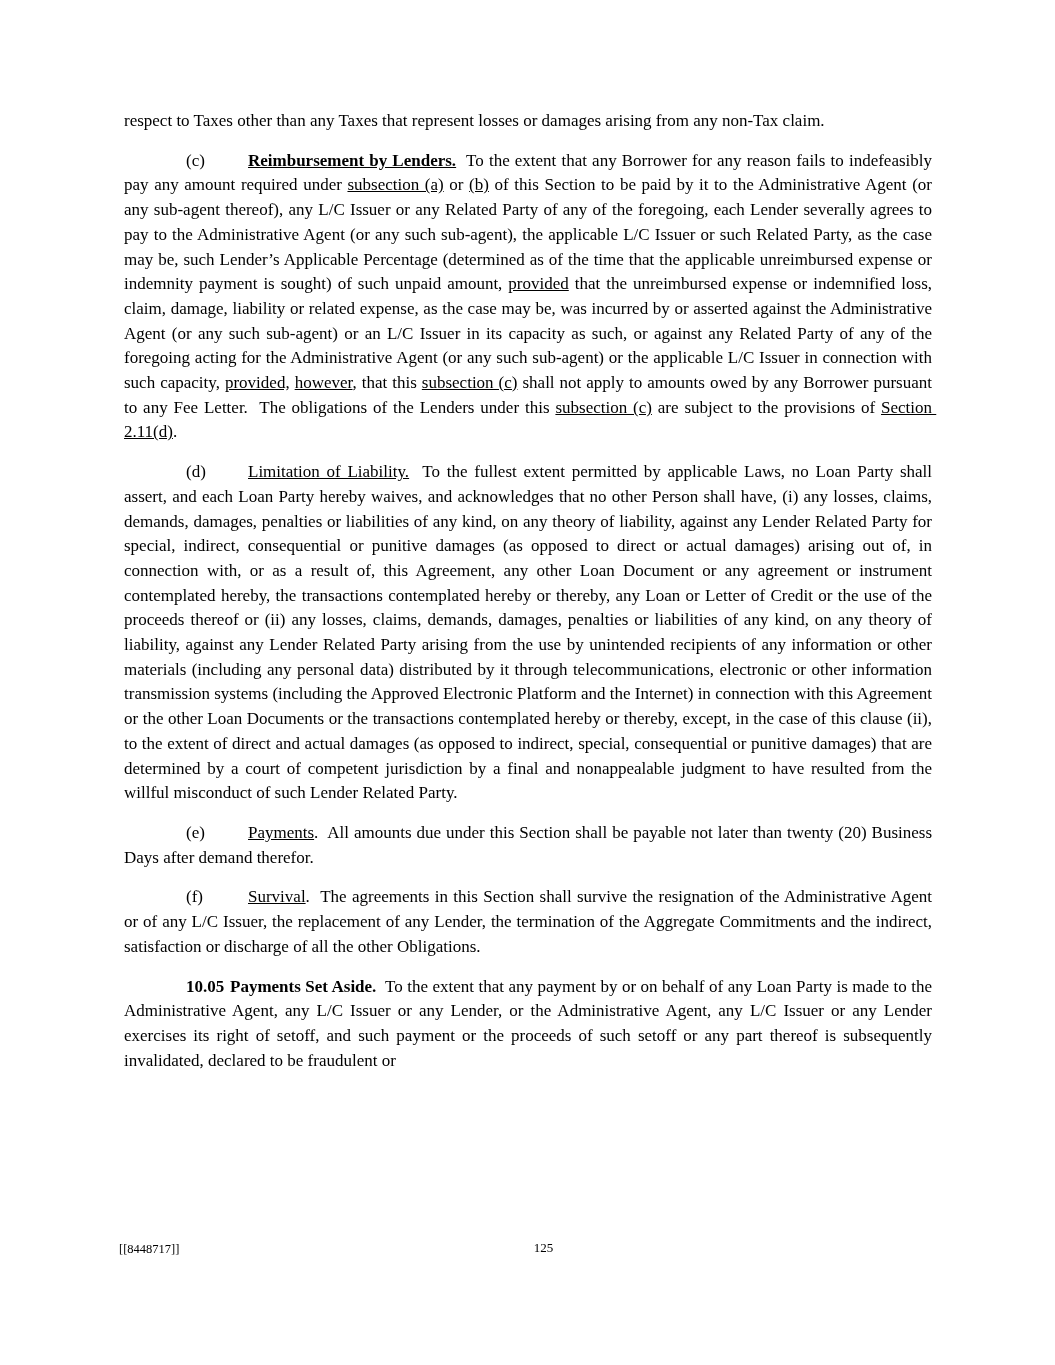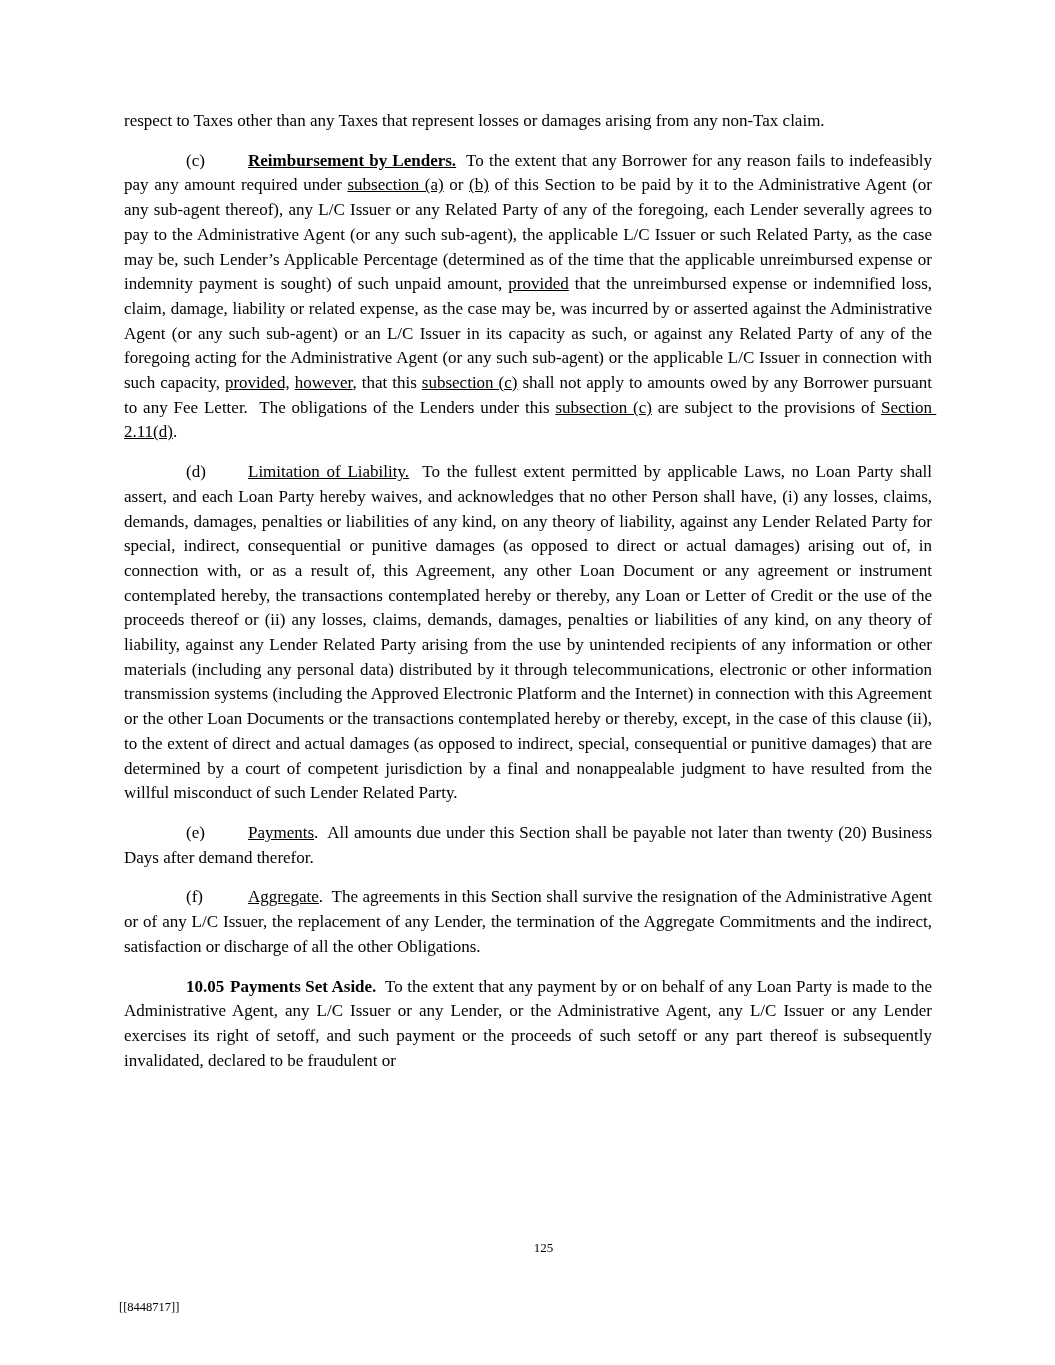"Aggregate" span.u { text: Aggregate -> Survival }
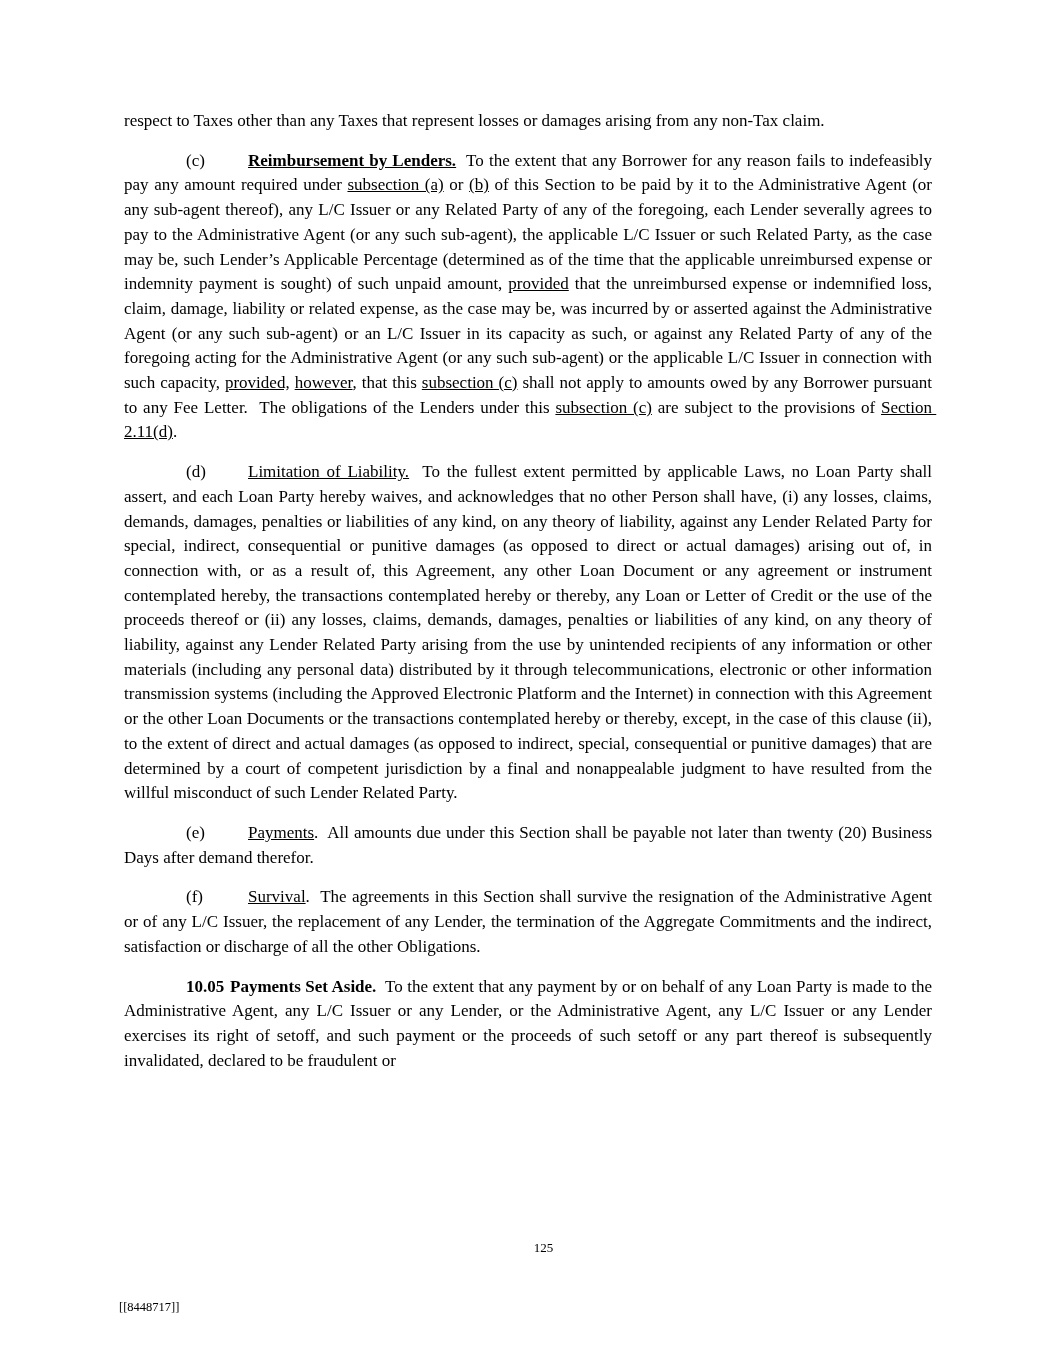"[[8448717]]" .doc-id { top: 1300px -> 1242px }
